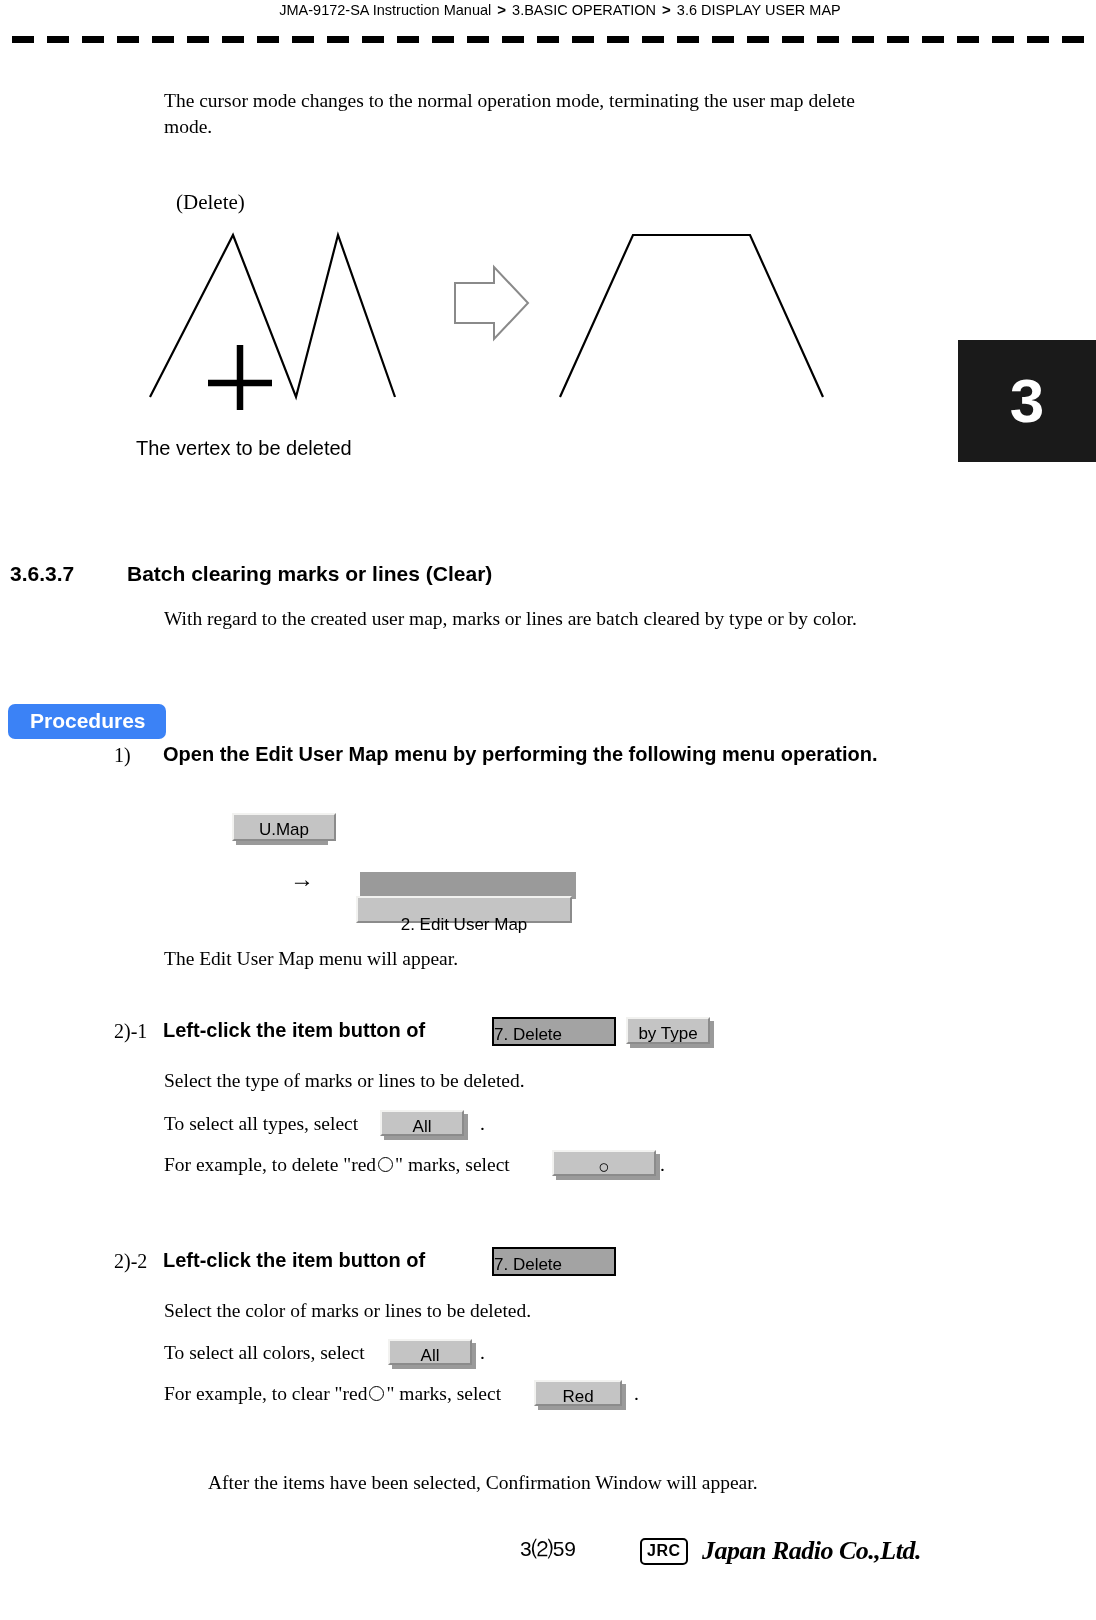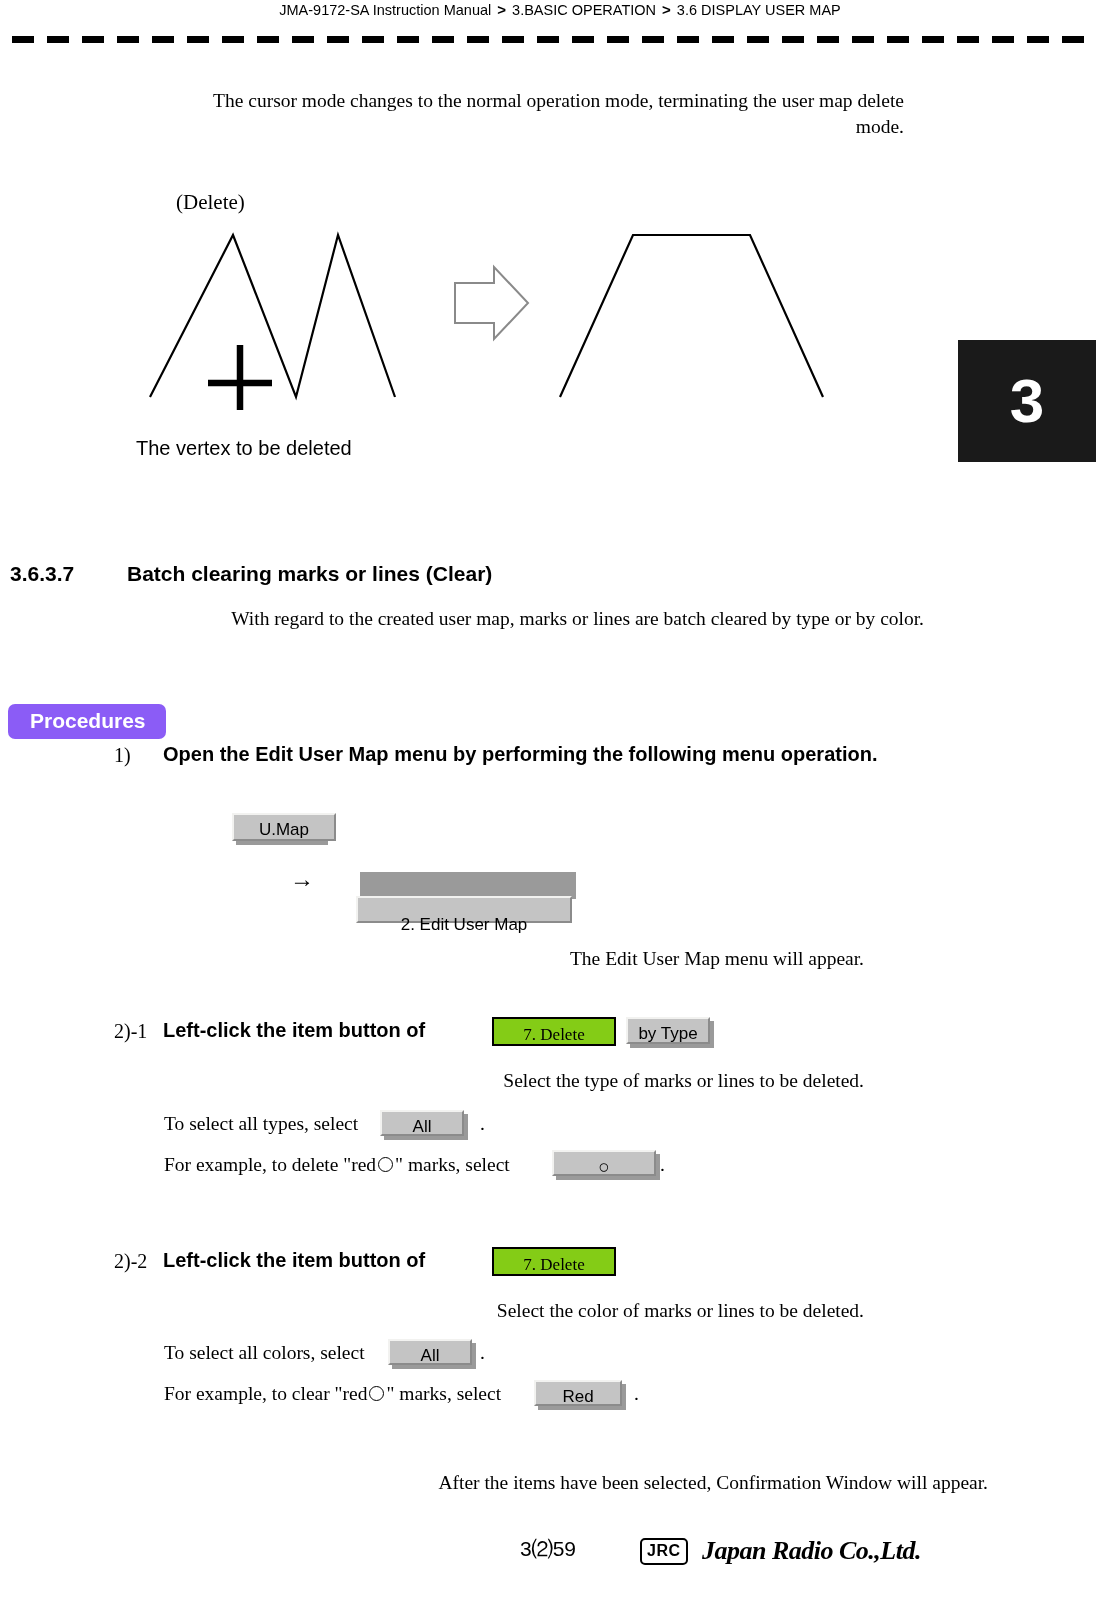"The cursor mode changes to" .body-text { text-align: right -> none }
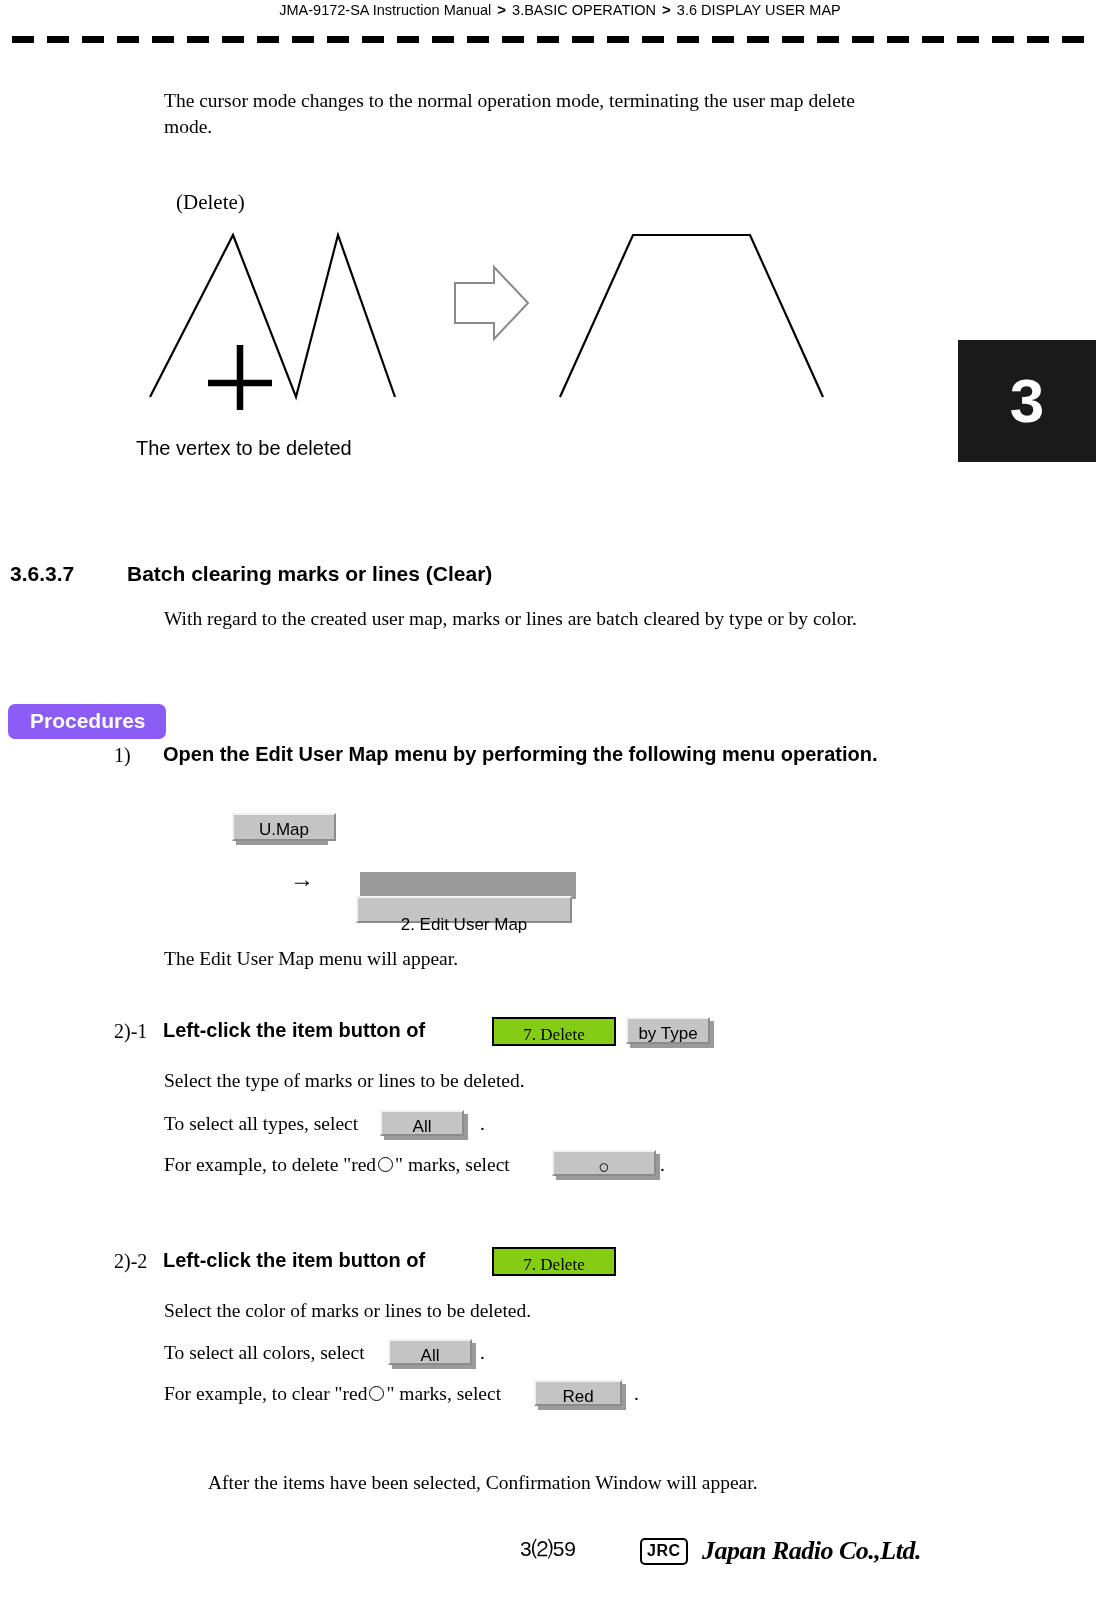"Procedures" .procedures-badge { background: #8b5cf6 -> #3b82f6 }
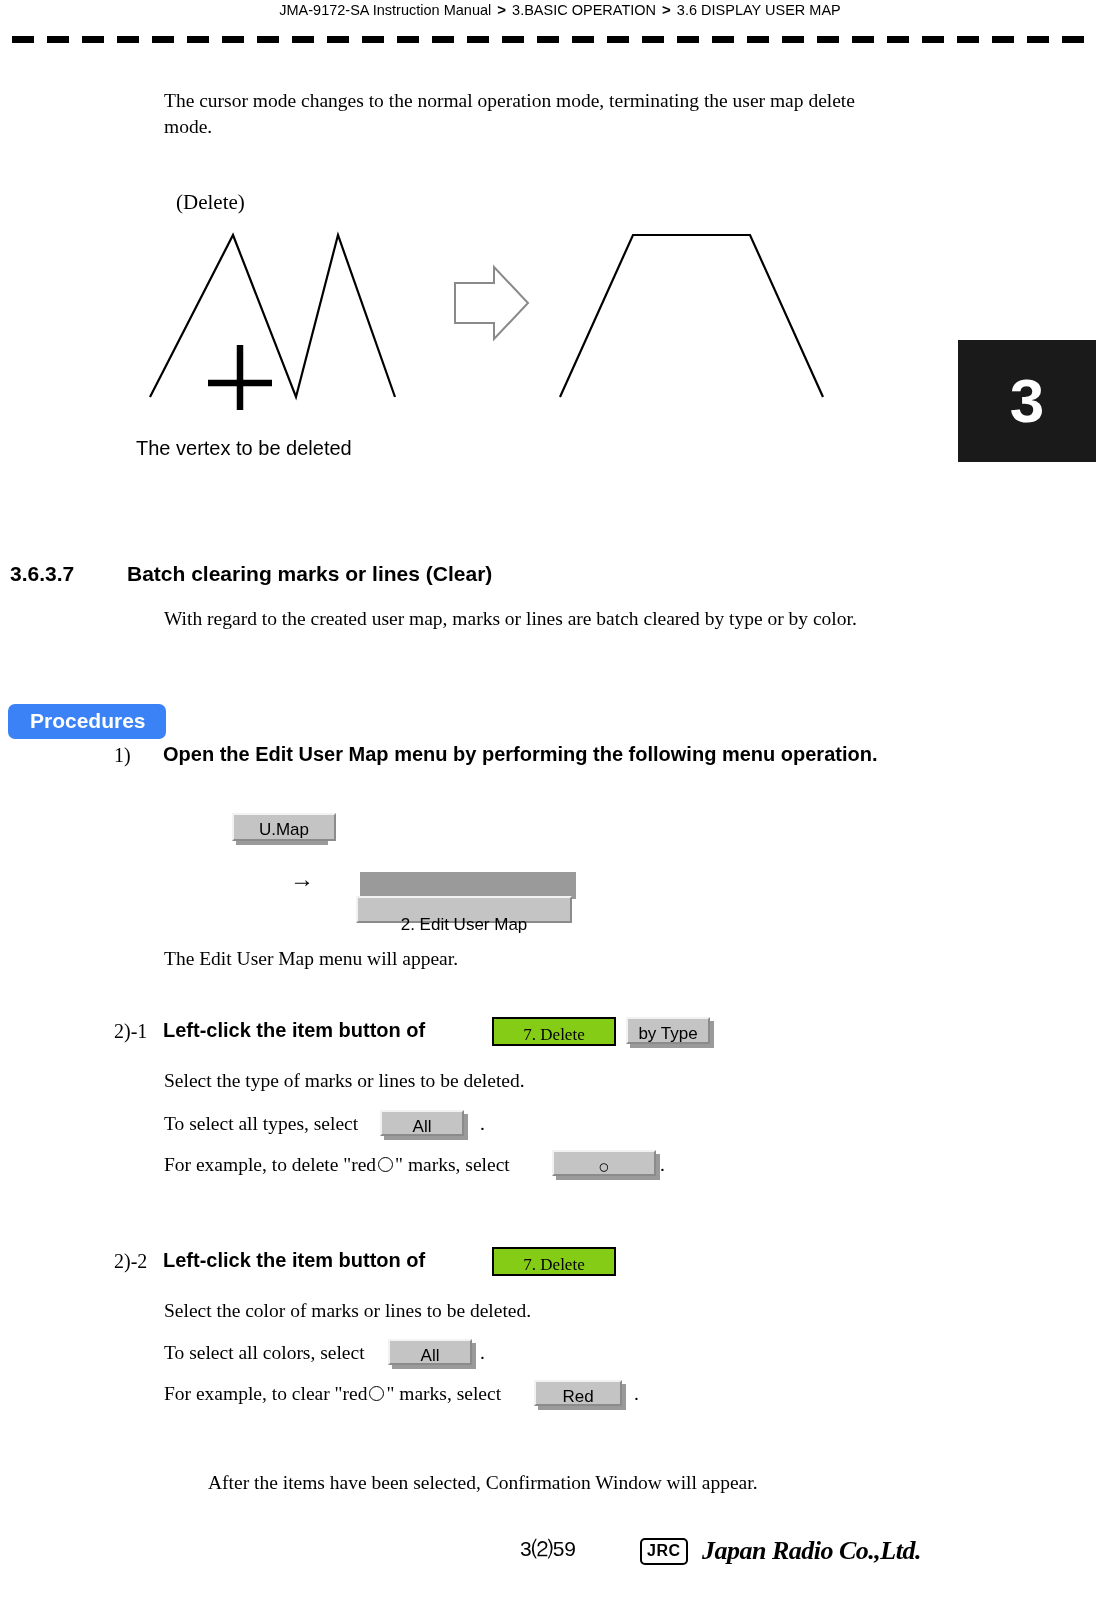"7. Delete" .ui-box { background: #84cc16 -> #a3a3a3; font-family: Liberation Serif, serif -> Liberation Sans, sans-serif; text-align: center -> left }
